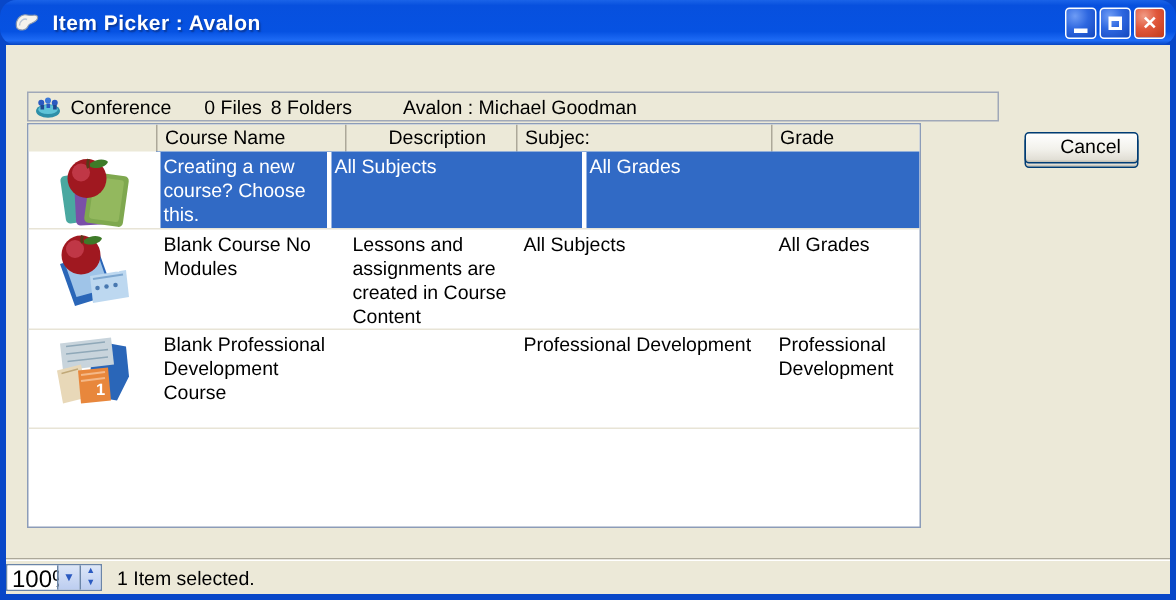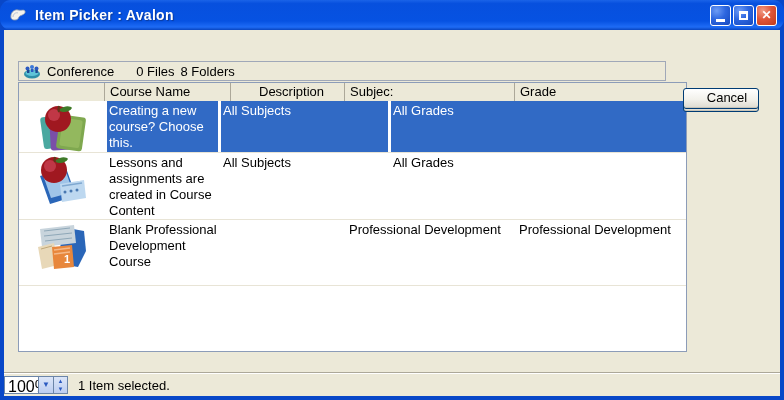"Avalon : Michael Goodman" span.info-context { html: none -> <span>Avalon : Michael Goodman</span> }
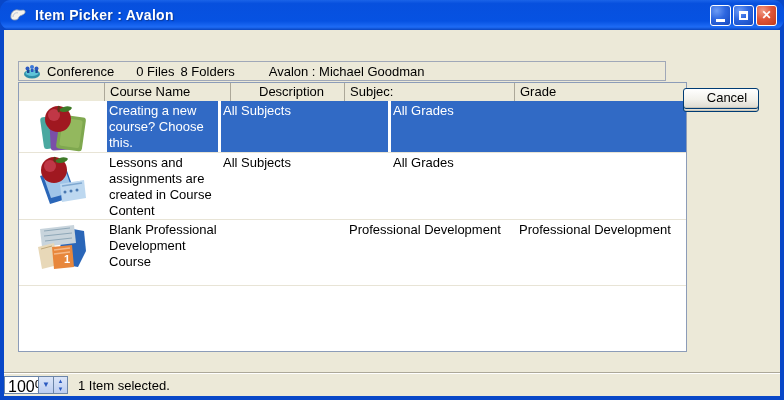"Course Name" .table { width: 669px -> 596px }
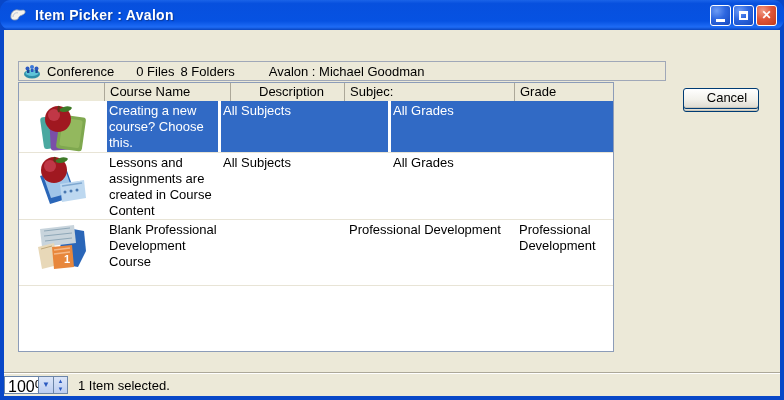"Blank Course No Modules" div.td { html: none -> <div>Blank Course No Modules</div> }
